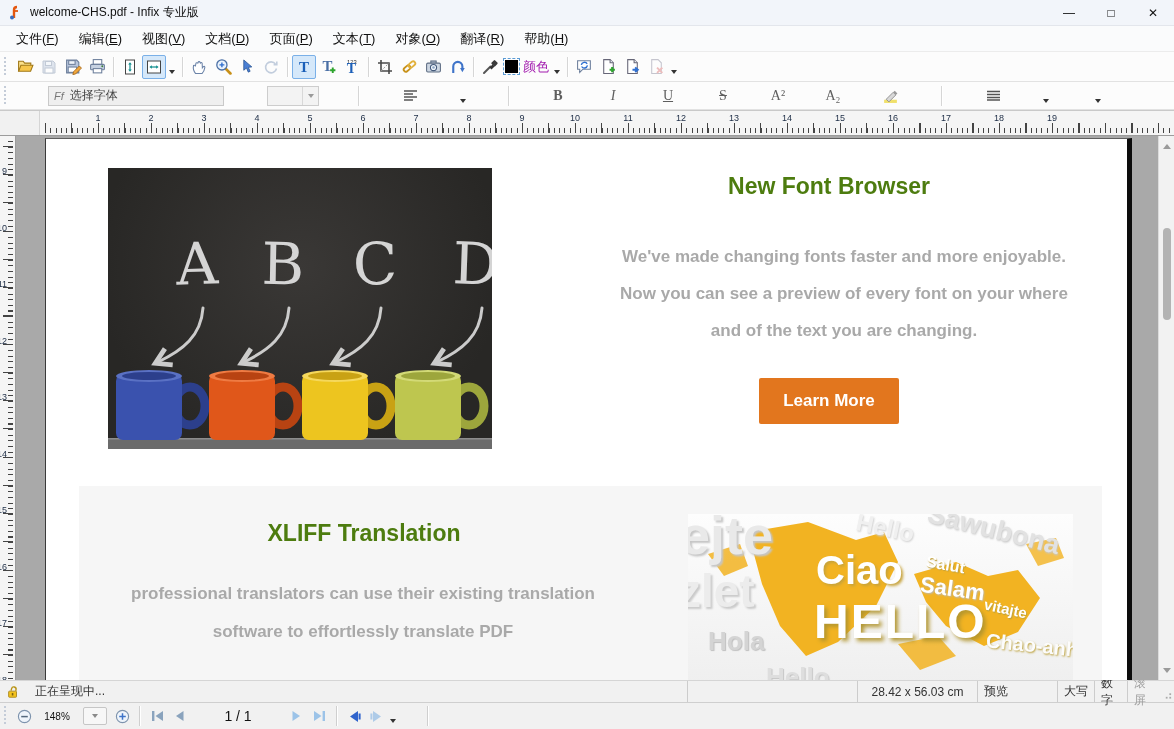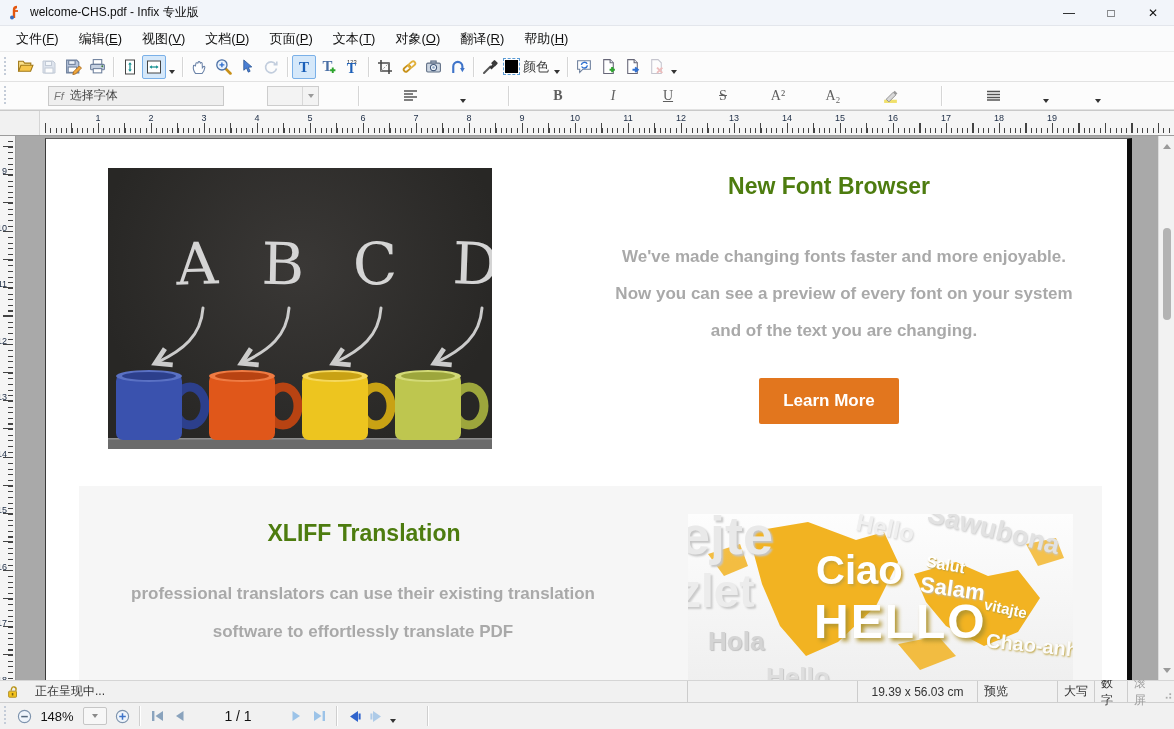"颜色" .color-label { color: #404040 -> #a21caf }
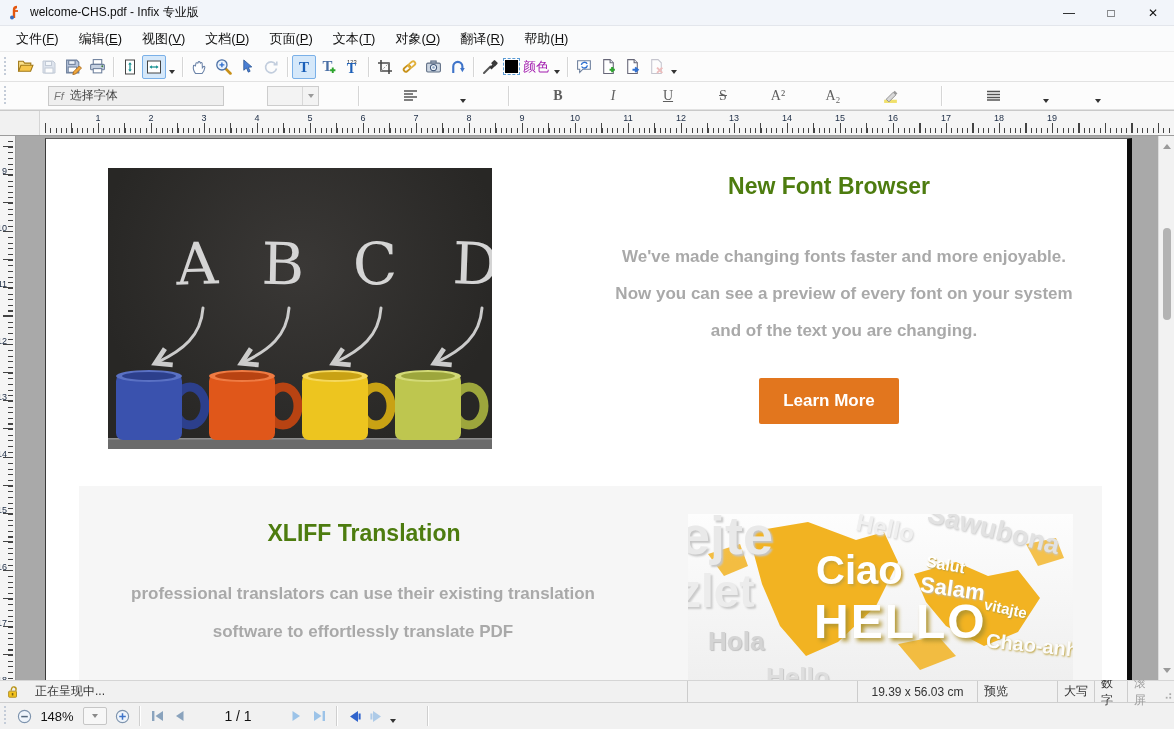"Now you can see a" div { text: system -> where }
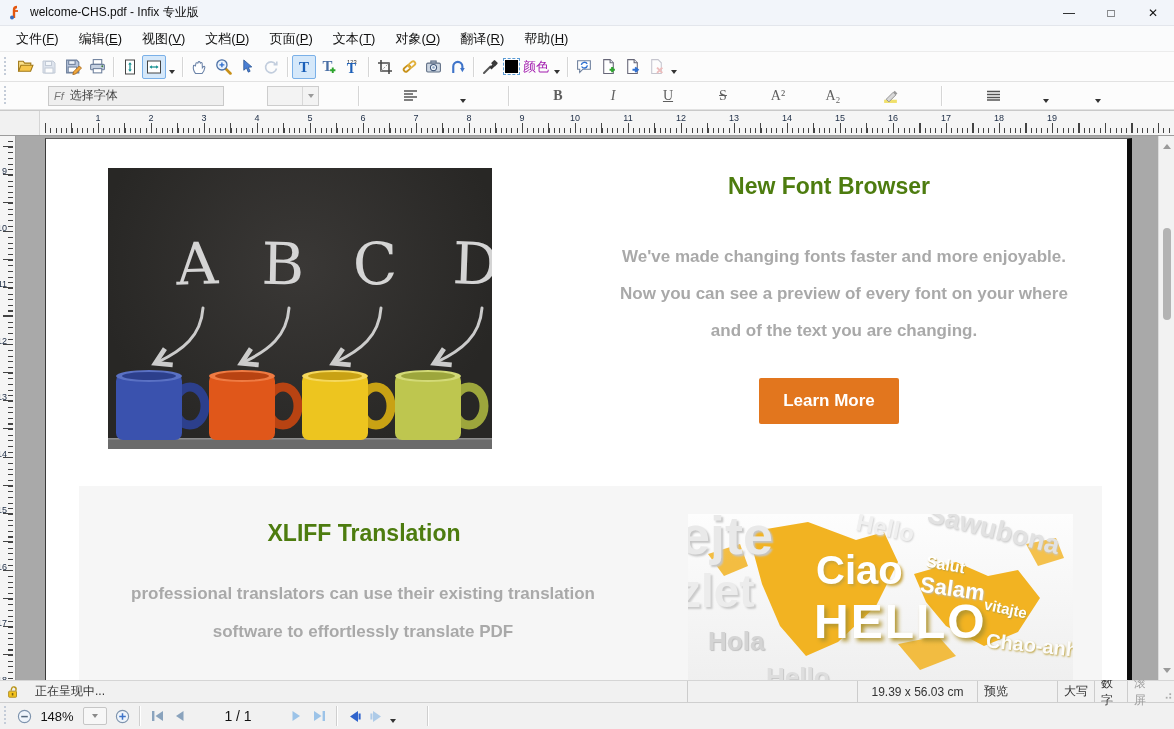"19.39 x 56.03 cm" span.cell { text: 19.39 -> 28.42 }
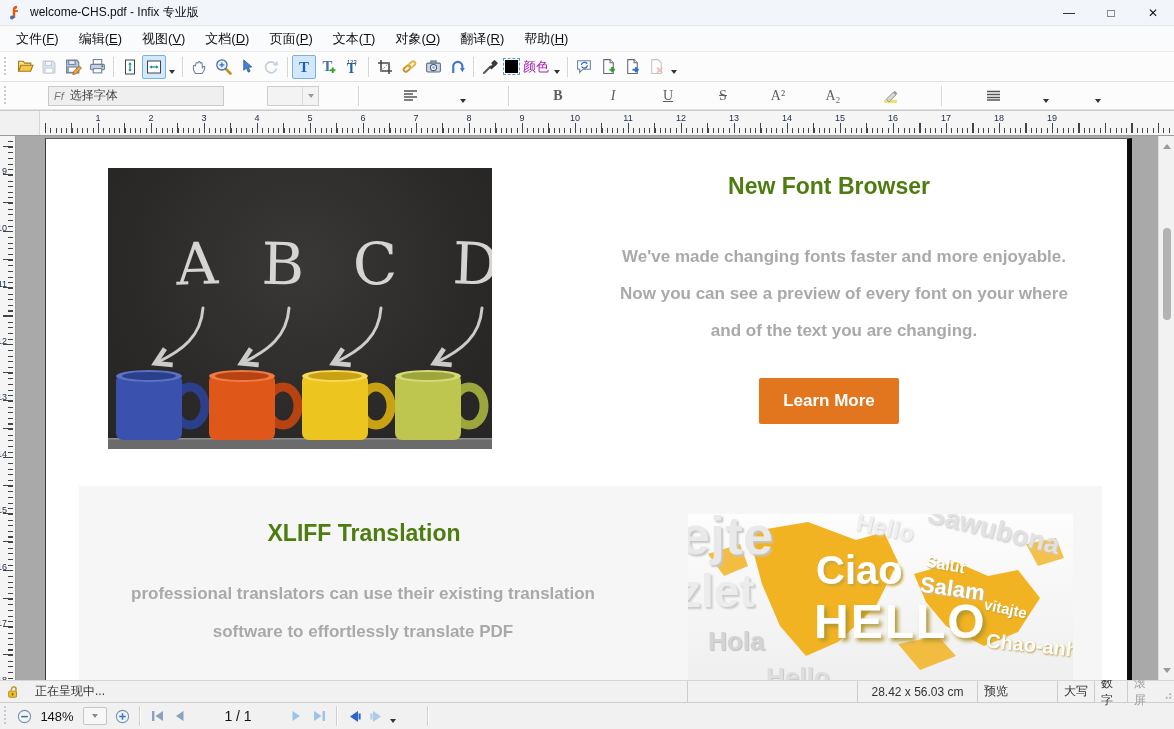"148%" .zoom-label { font-size: 13px -> 10px }
